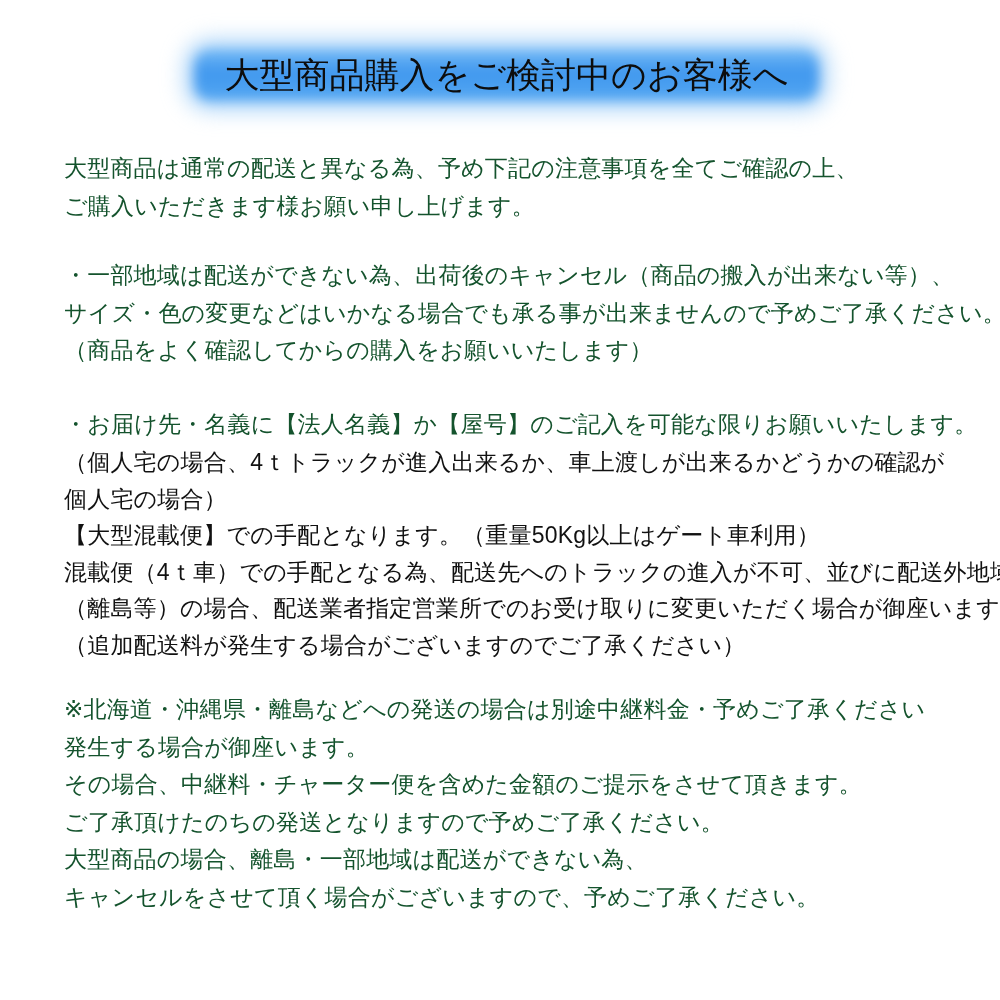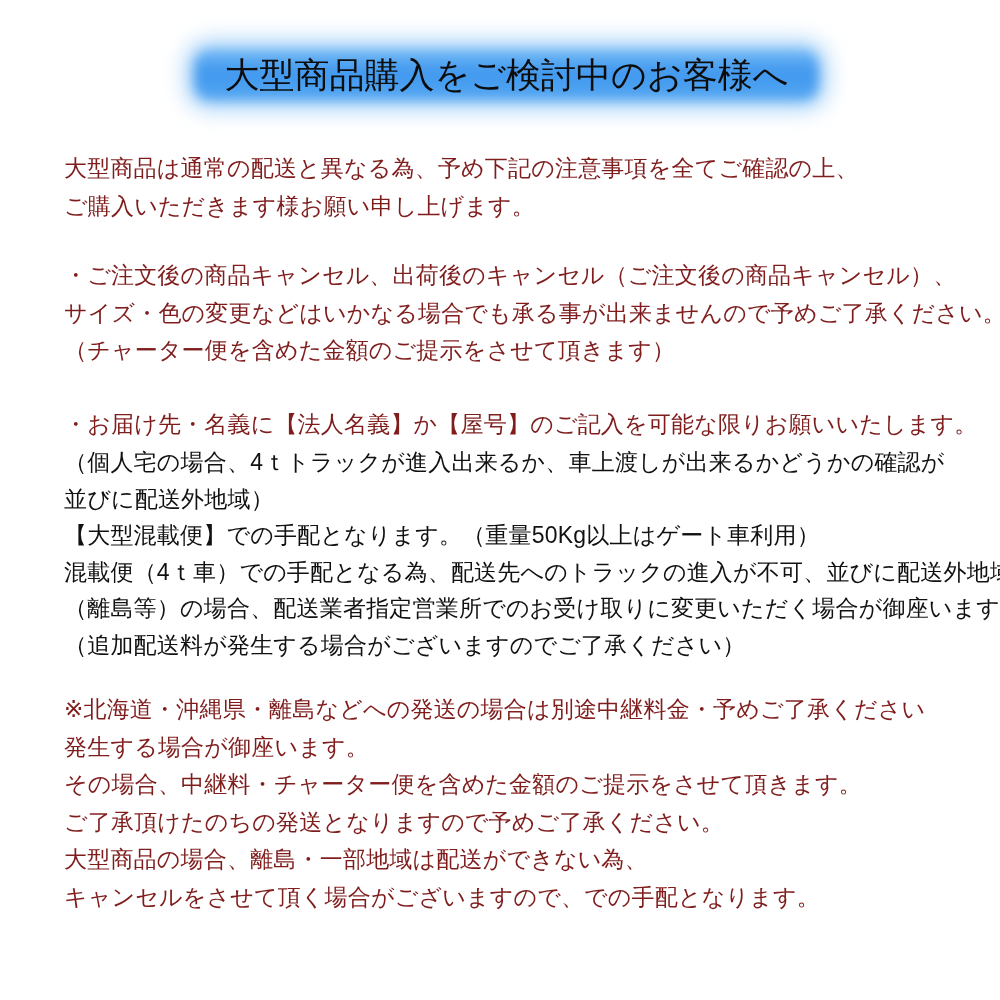"大型商品は通常の配送と異なる為、予め下記の注意事項を全てご確認の上、" .para.red { color: #7f1d1d -> #14532d }
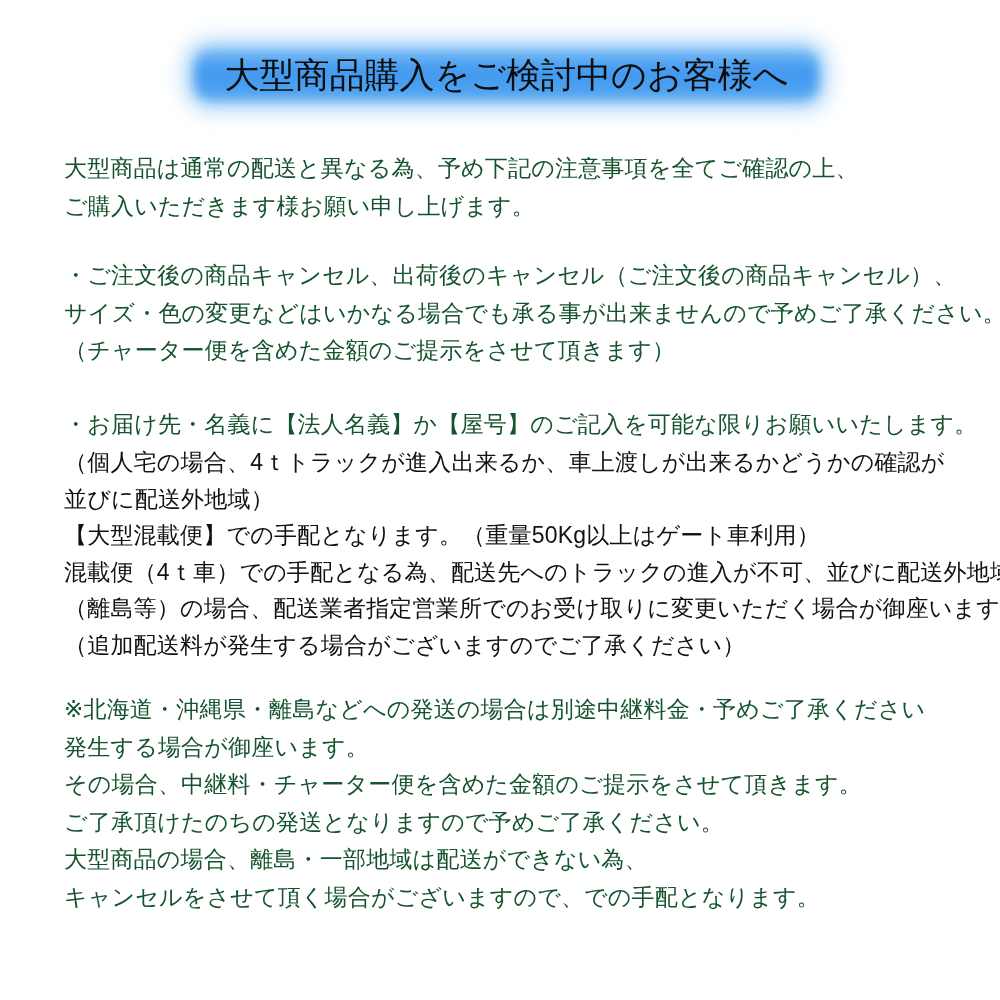"・ご注文後の商品キャンセル、出荷後のキャンセル（ご注文後の商品キャンセル）、" div.line { text: ご注文後の商品キャンセル、出荷後のキャンセル（ご注文後の商品キャンセル -> 一部地域は配送ができない為、出荷後のキャンセル（商品の搬入が出来ない等 }
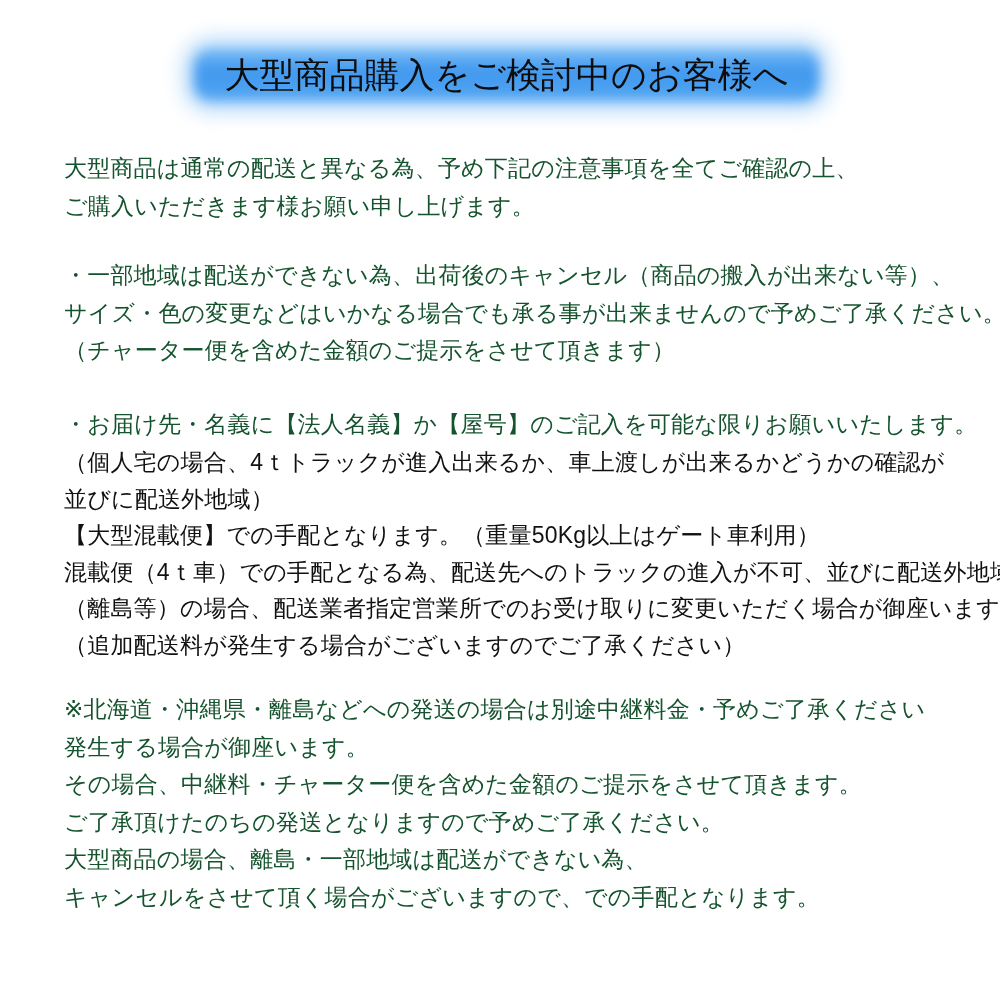"（チャーター便を含めた金額のご提示をさせて頂きます）" div.line { text: チャーター便を含めた金額のご提示をさせて頂き -> 商品をよく確認してからの購入をお願いいたし }
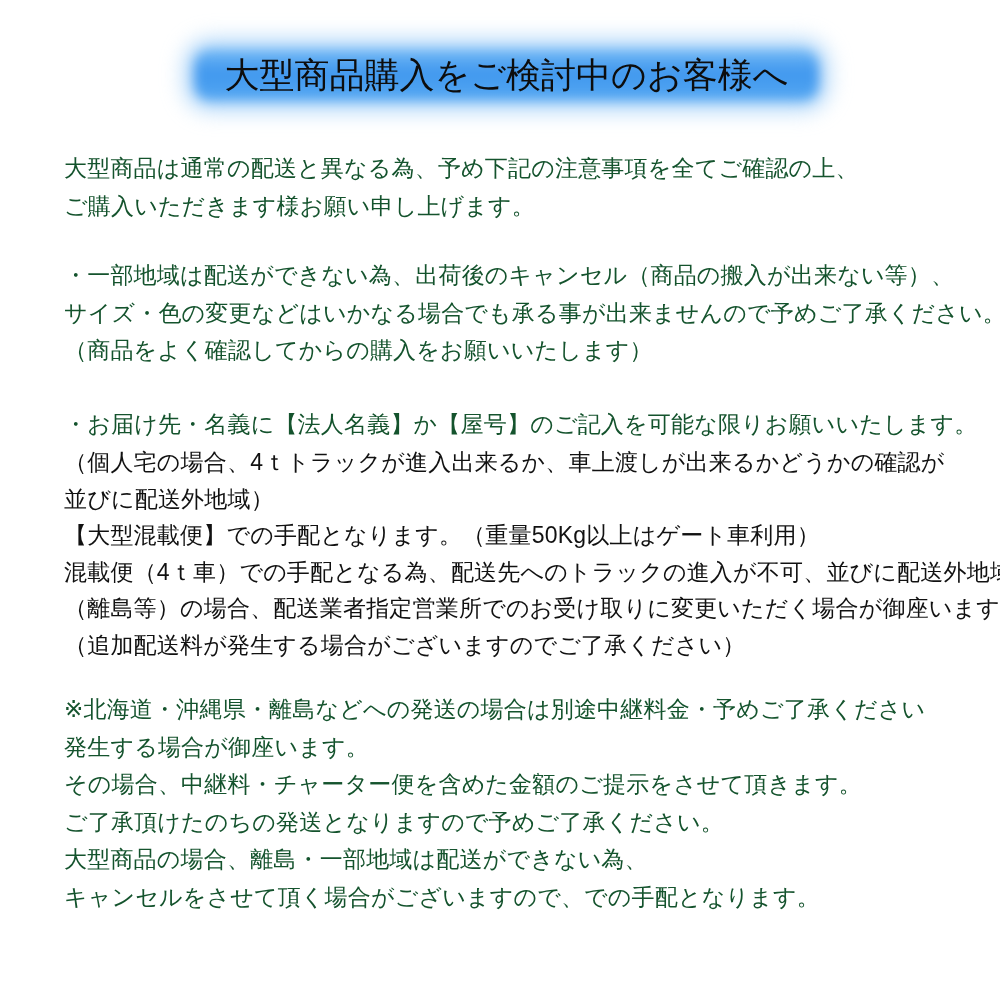"並びに配送外地域）" div.line { text: 並びに配送外地域 -> 個人宅の場合 }
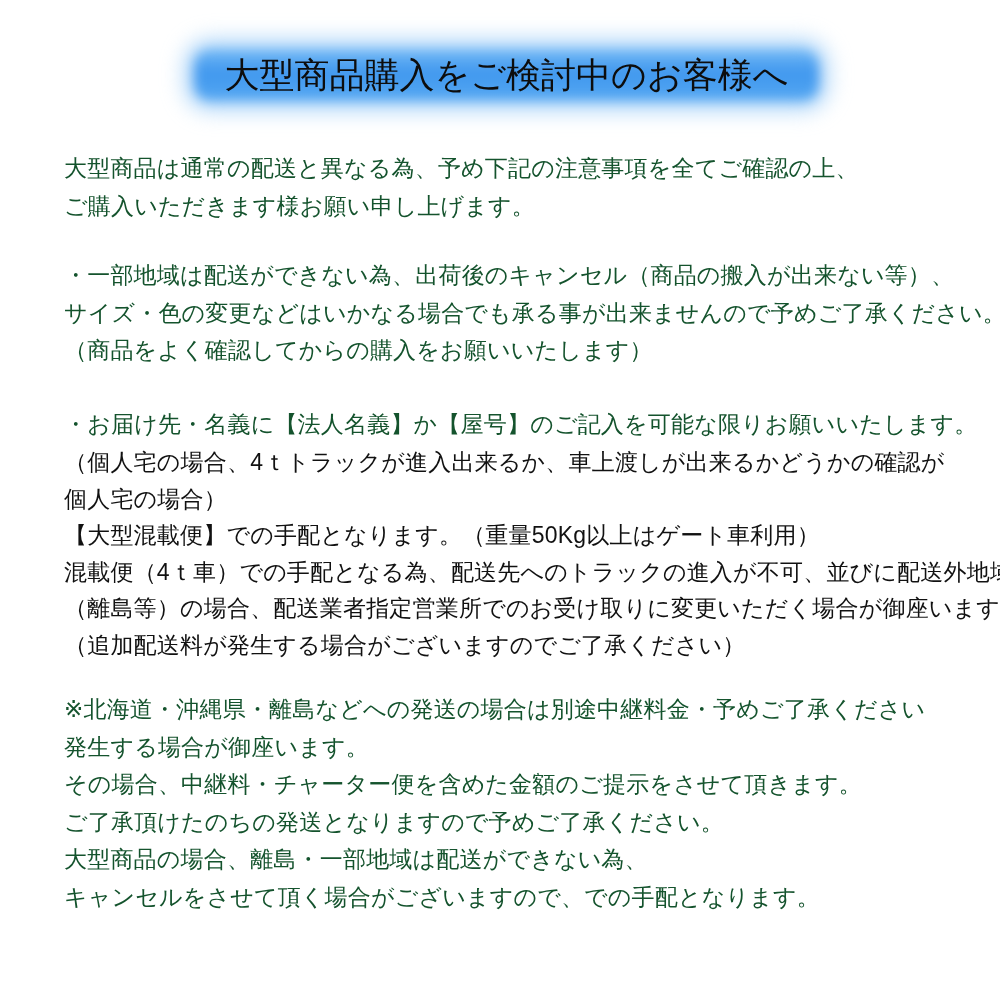"キャンセルをさせて頂く場合がございますので、での手配となります。" div.line { text: での手配となります -> 予めご了承ください }
